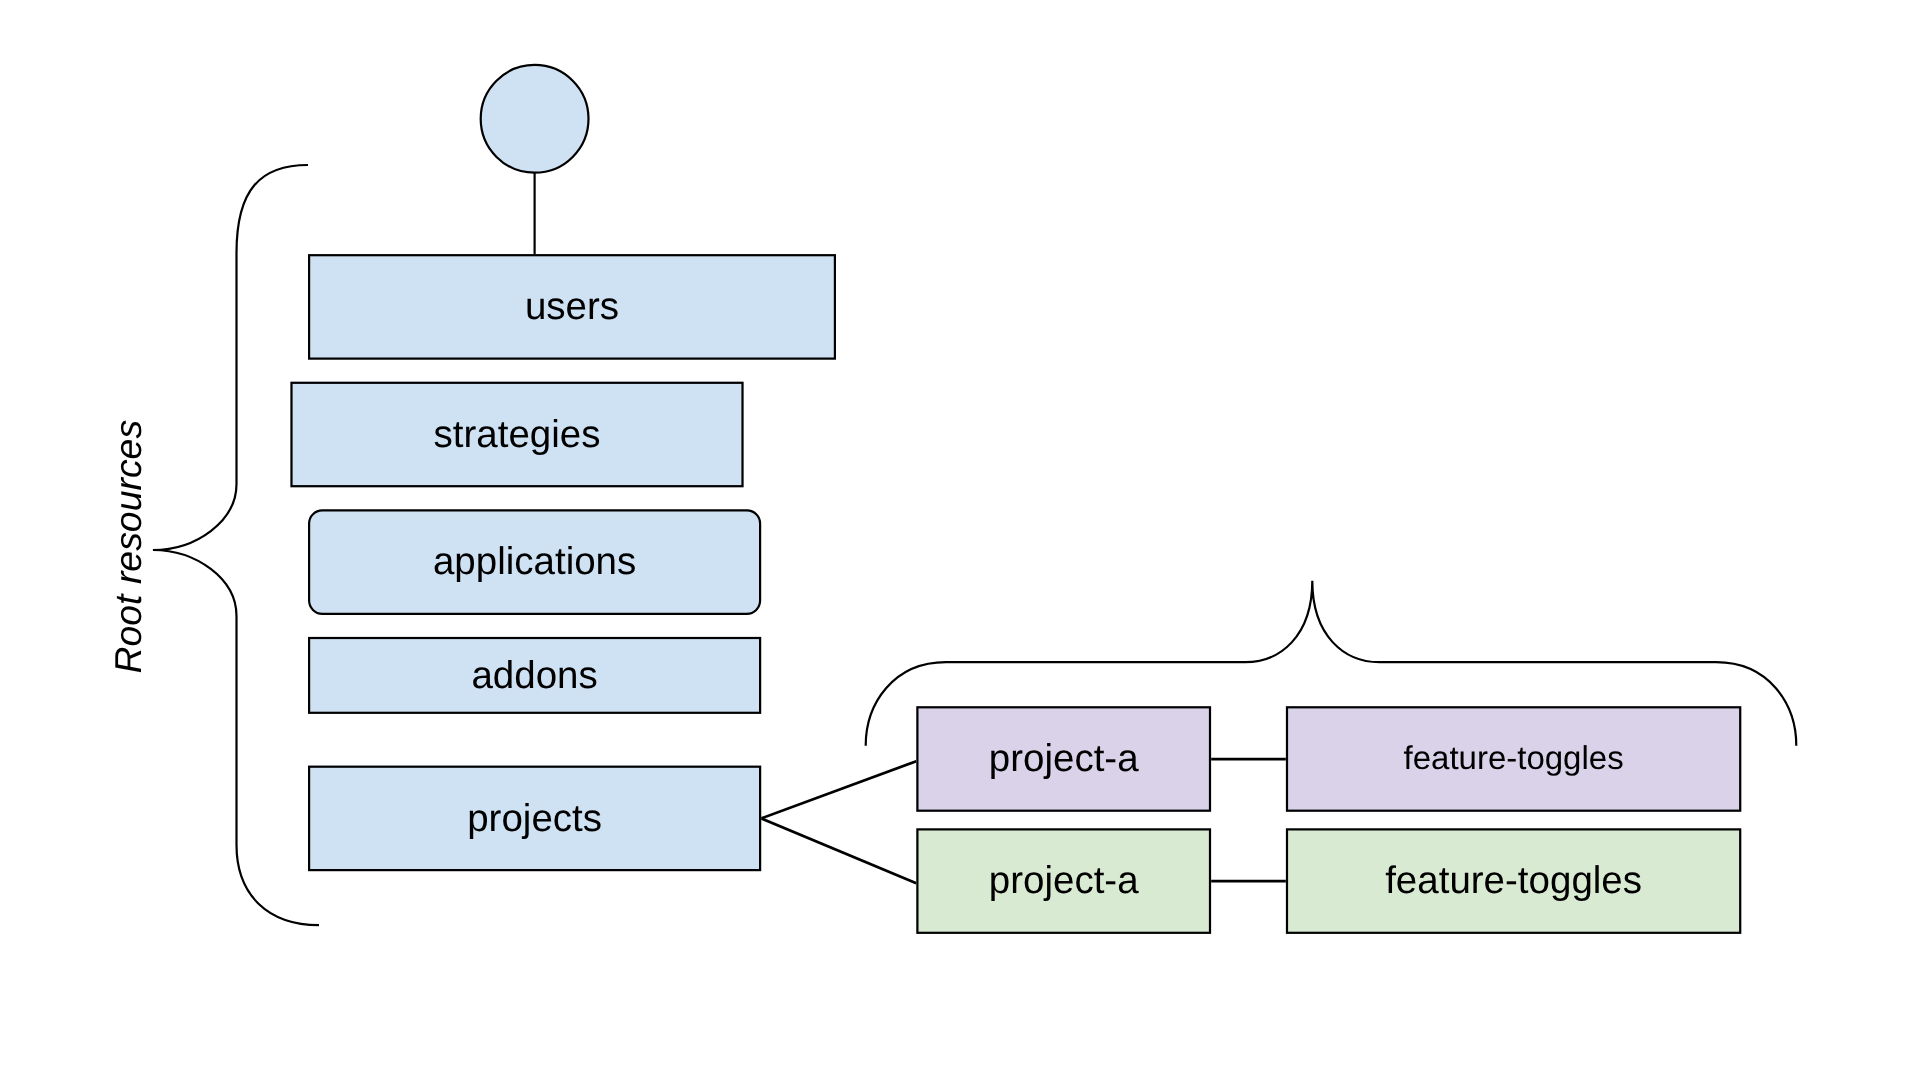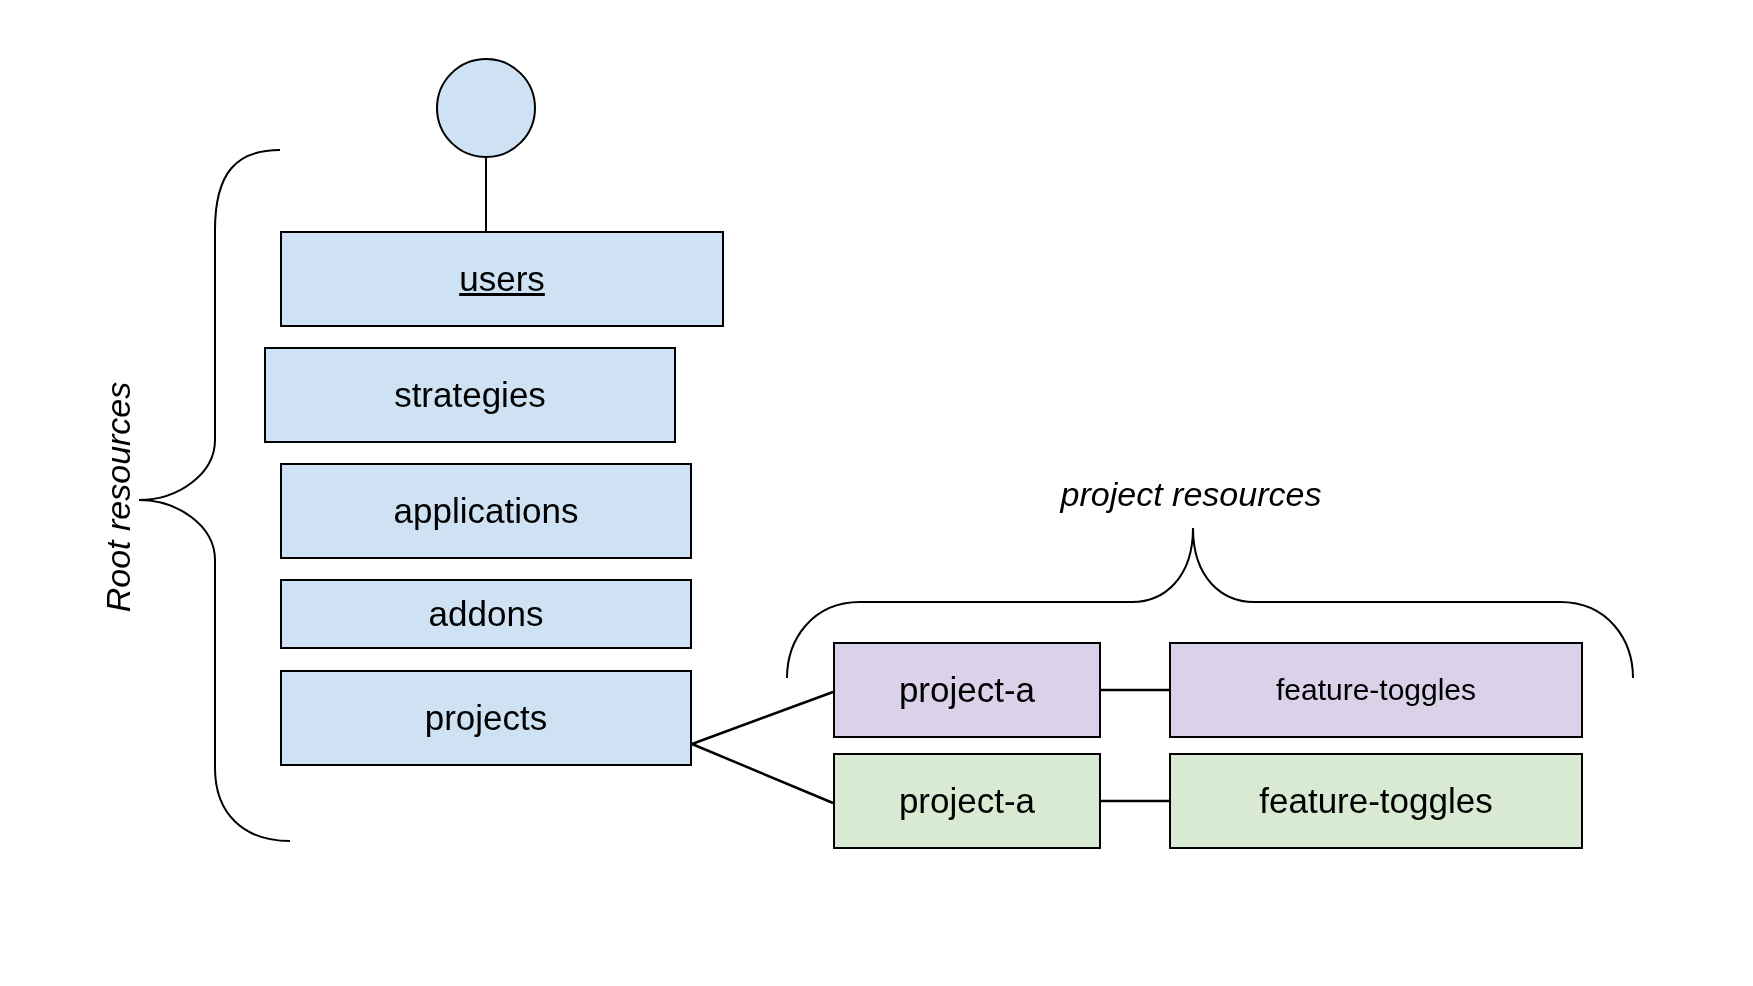"users" .node-users { text-decoration: underline -> none; width: 444px -> 480px }
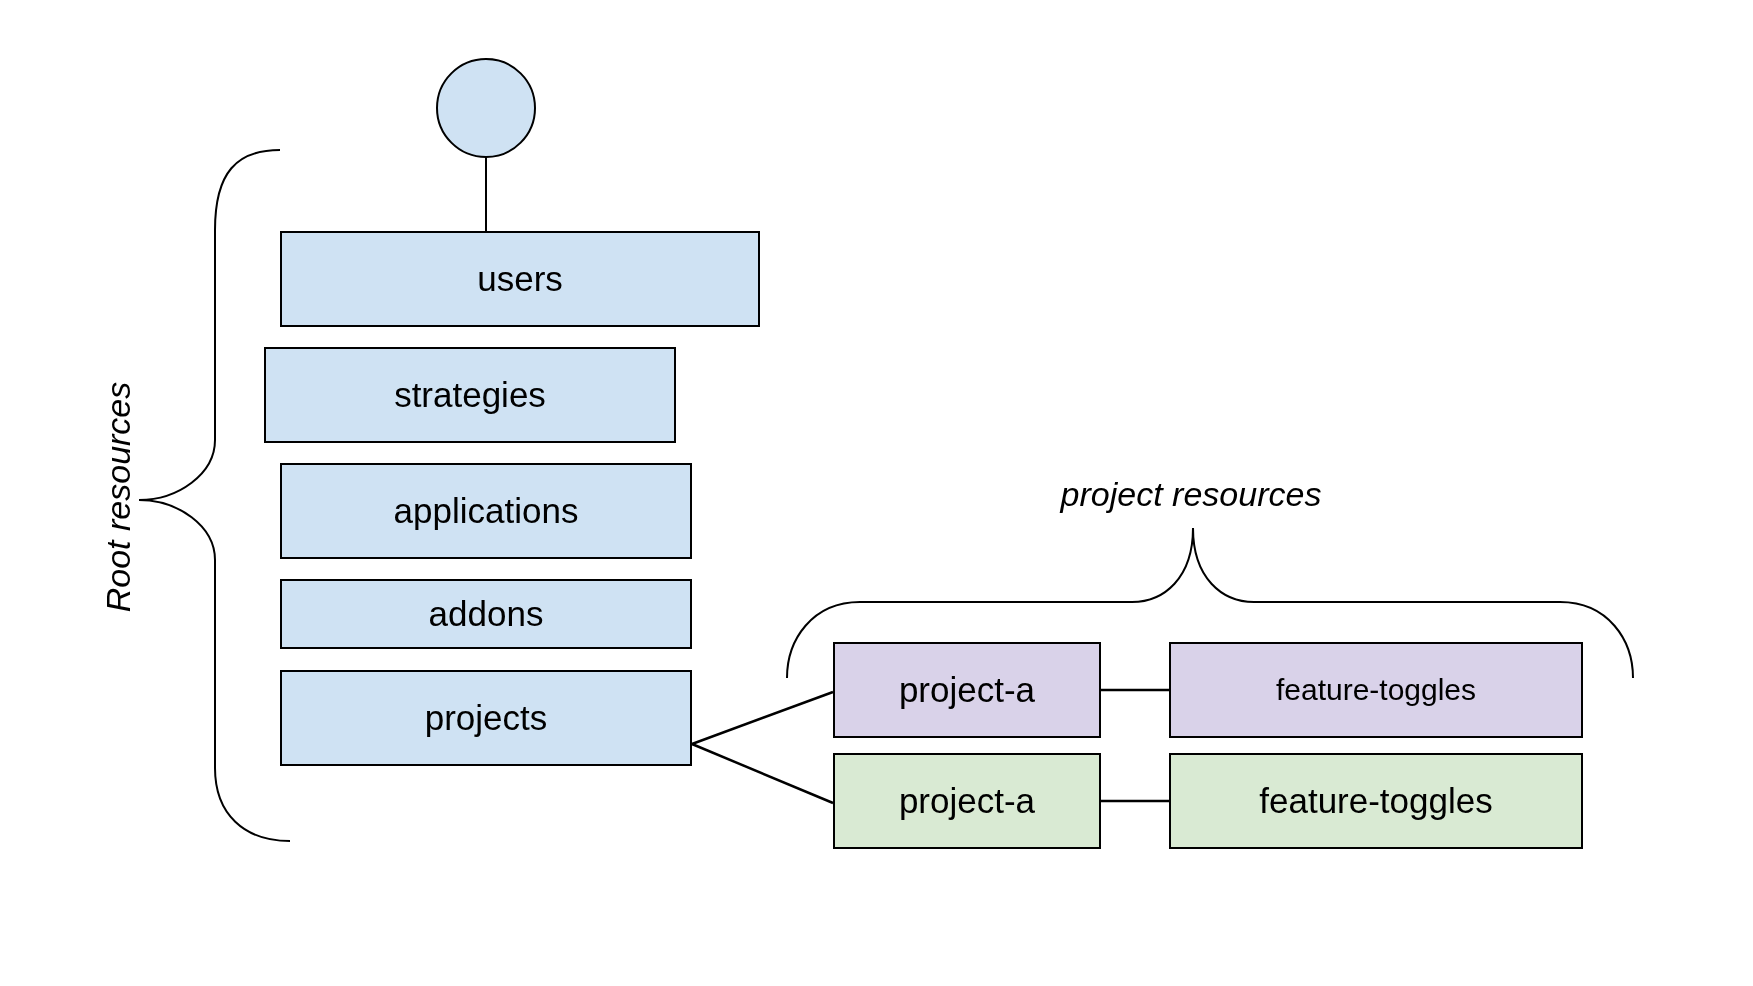"applications" div.node { border-radius: none -> 13px }
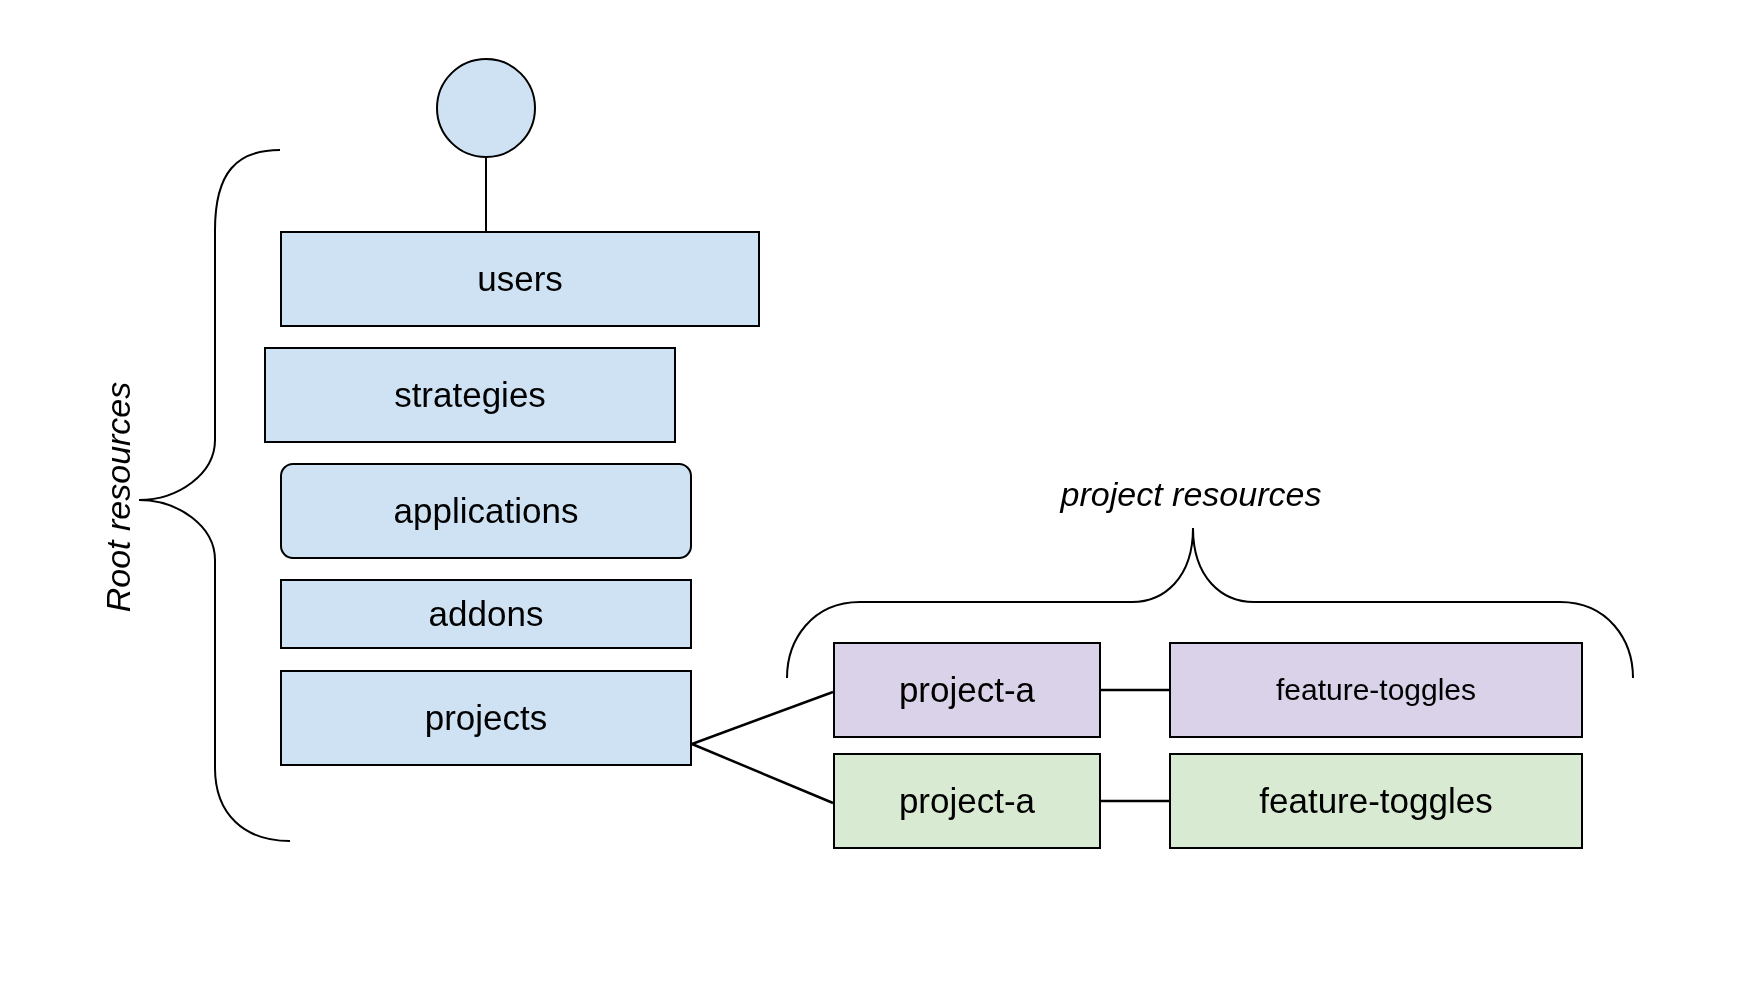"project resources" div.brace-label { html: <div>project resources</div> -> none }
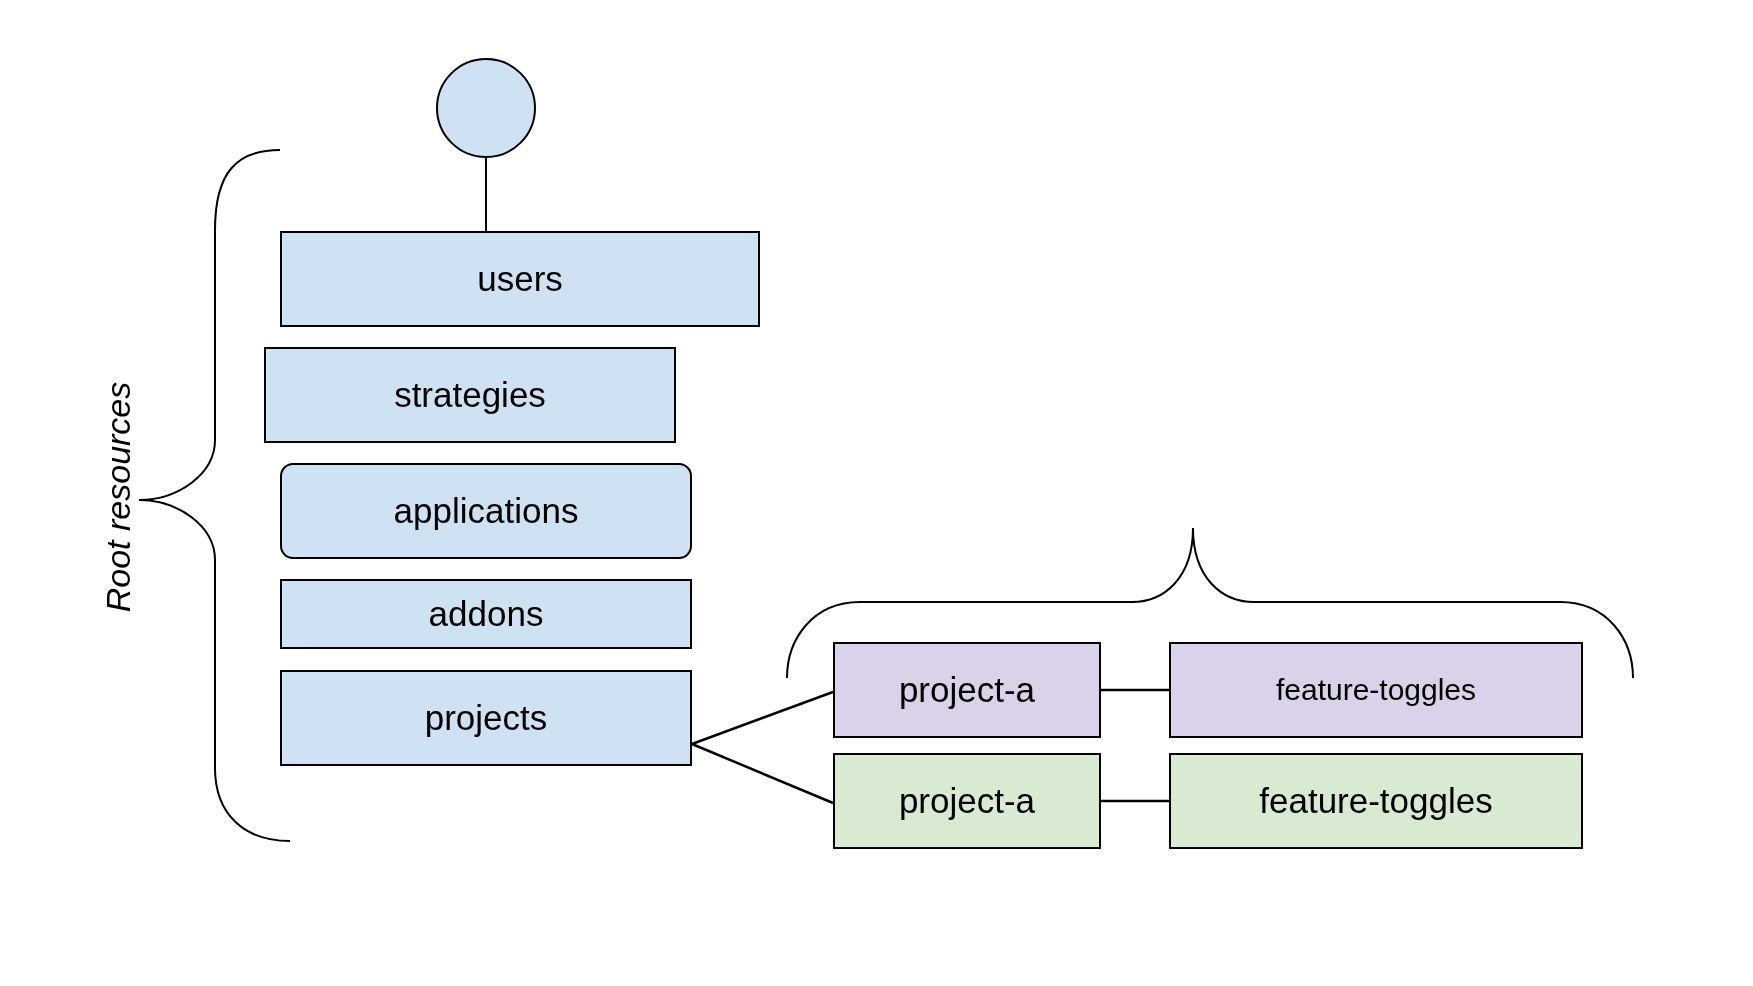"projects" .node-projects { top: 670px -> 696px }
